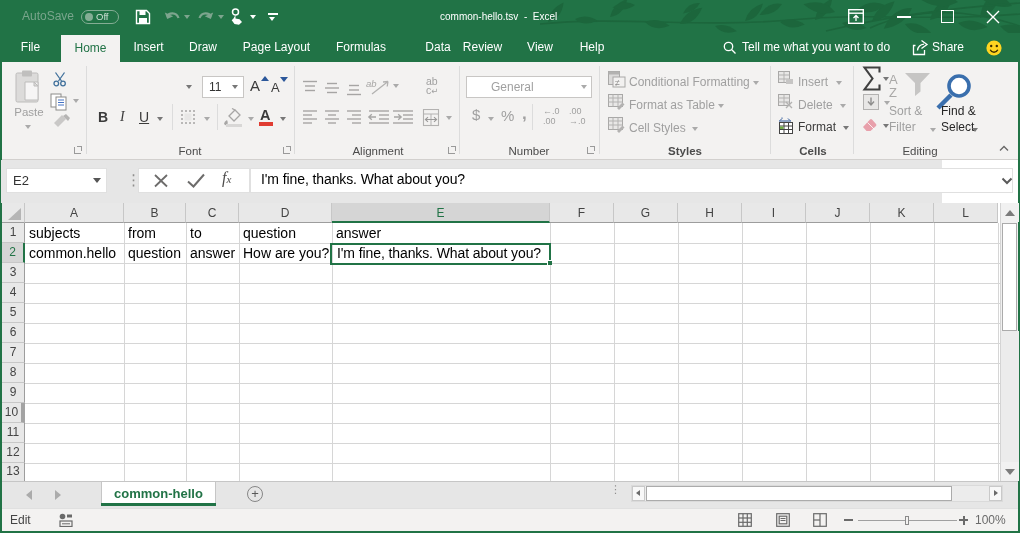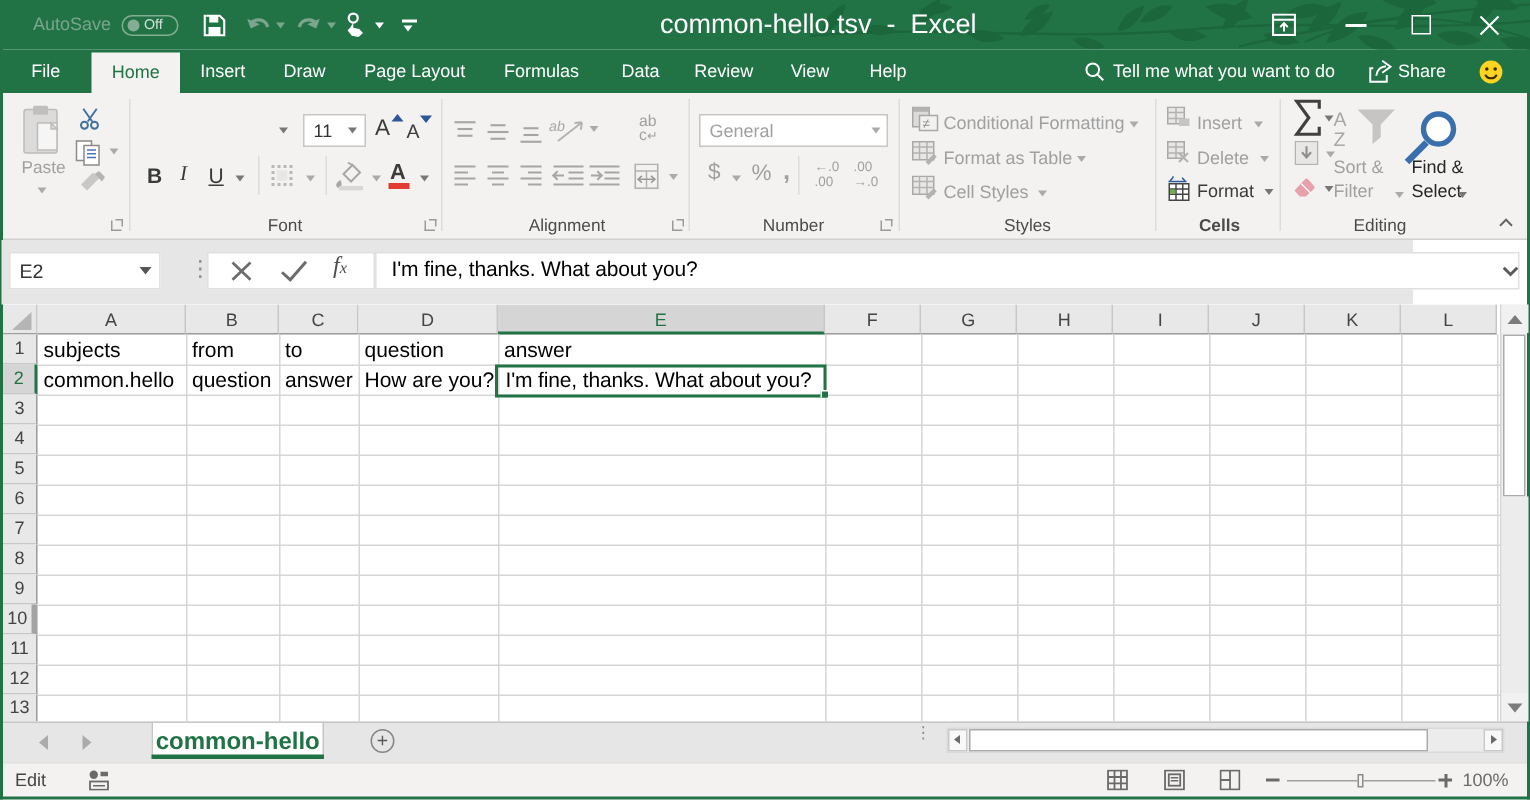"common-hello.tsv - Excel" .tb-txt { font-size: 18px -> 10px }
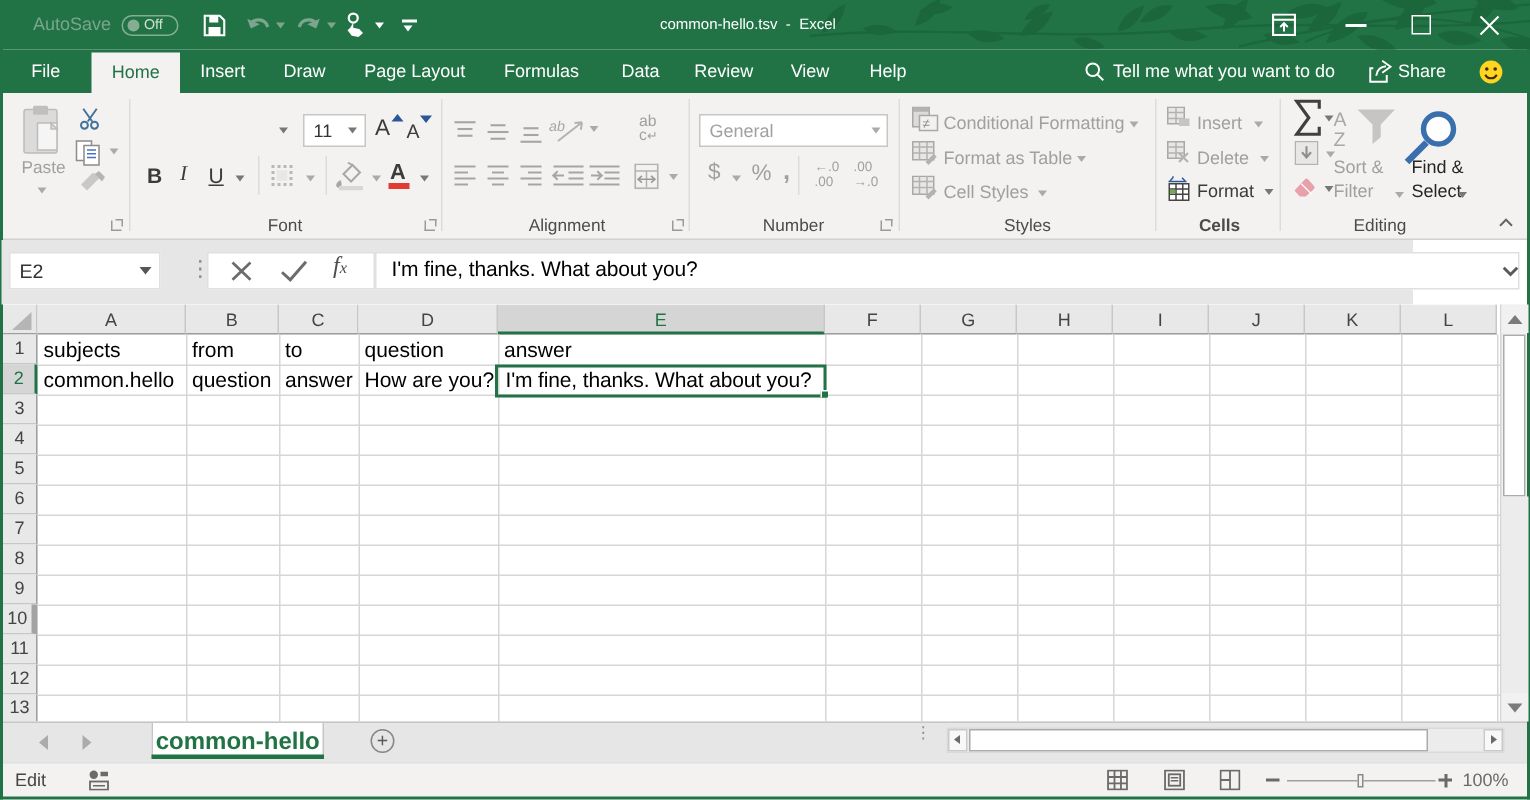"Data" div.rtab { left: 409px -> 420px }
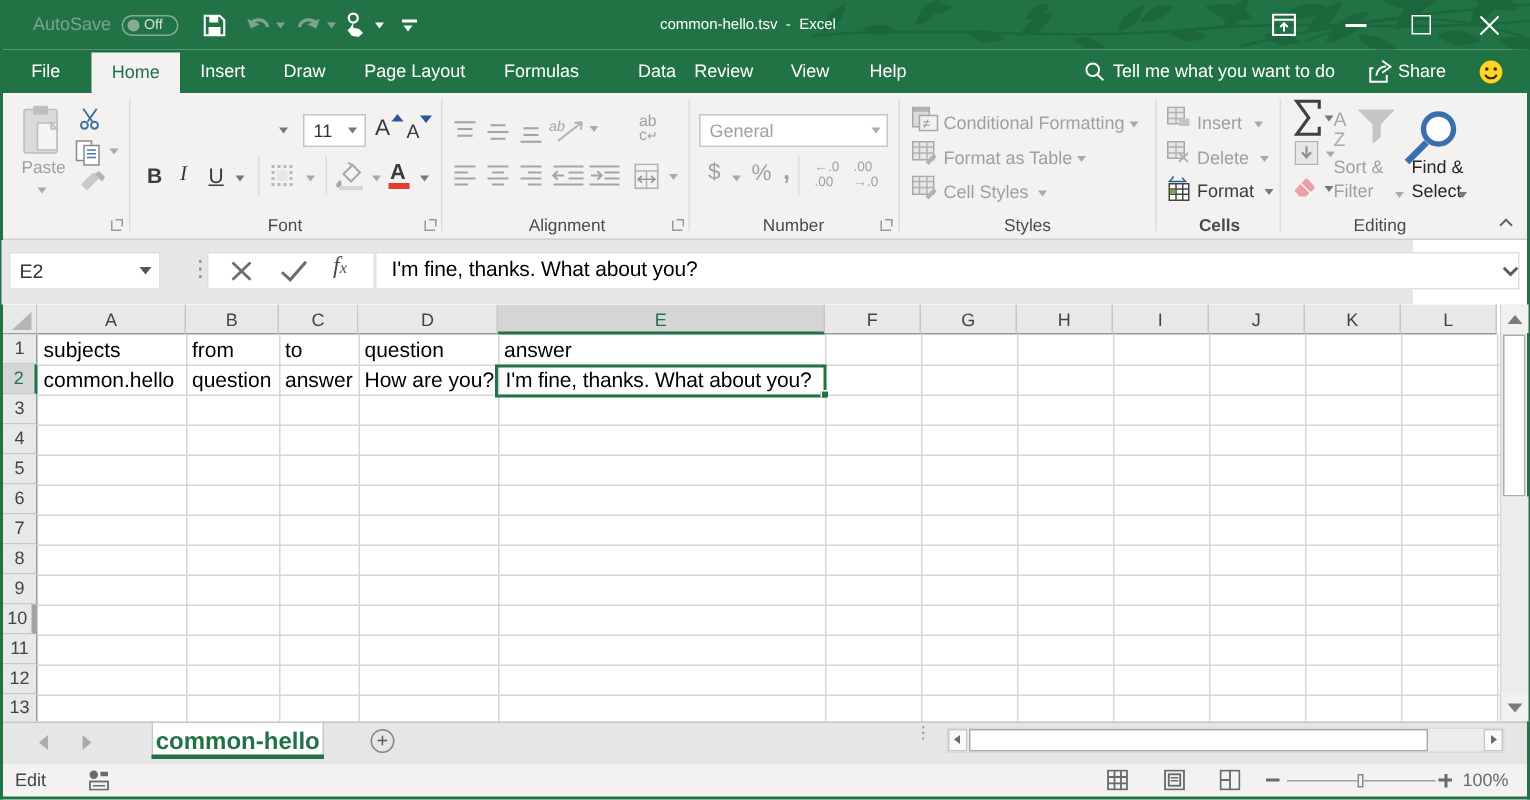"General" div.combo { padding-left: 6px -> 24px }
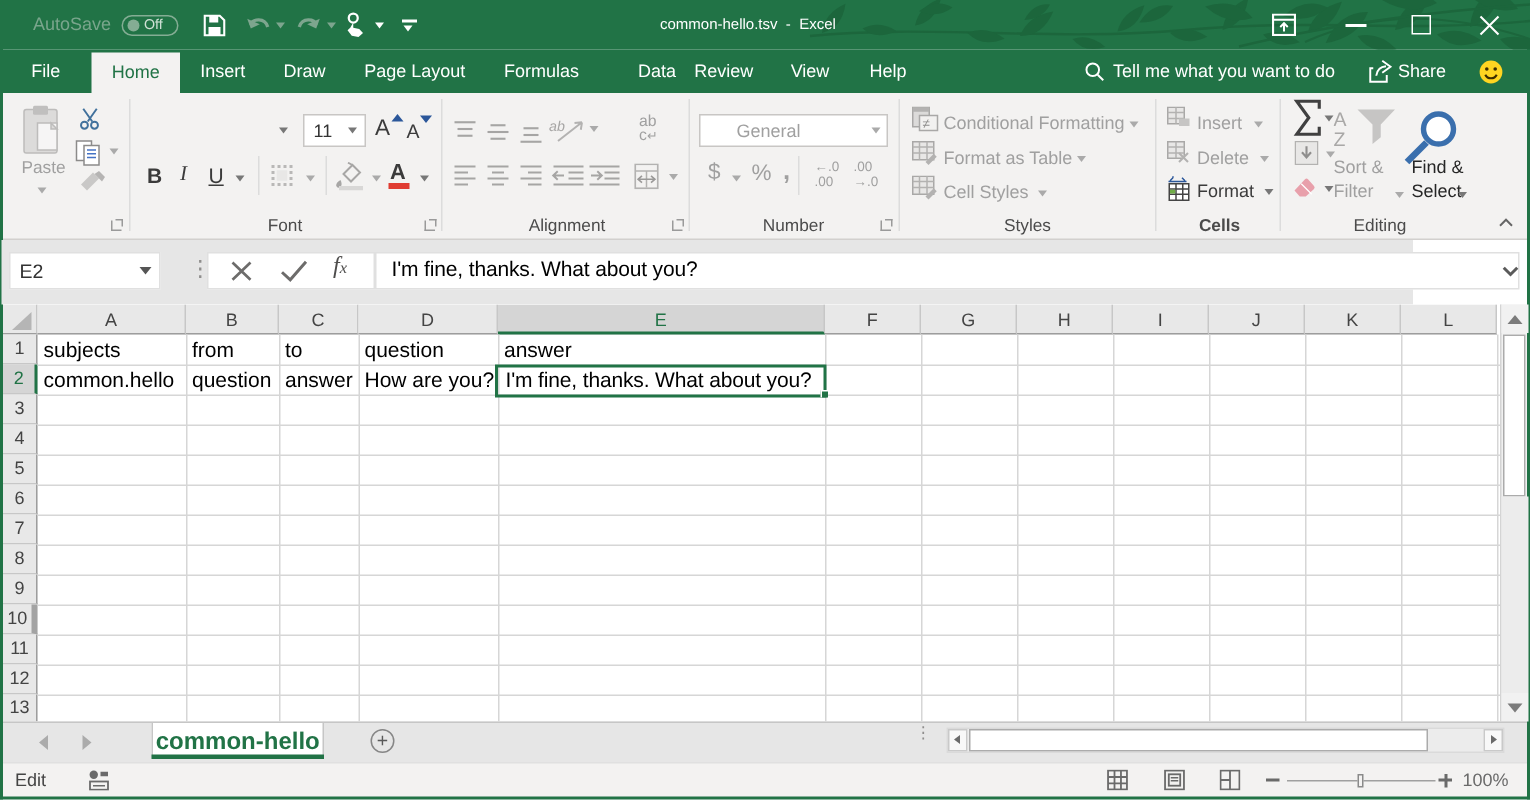"Styles" div.glabel { font-weight: none -> bold }
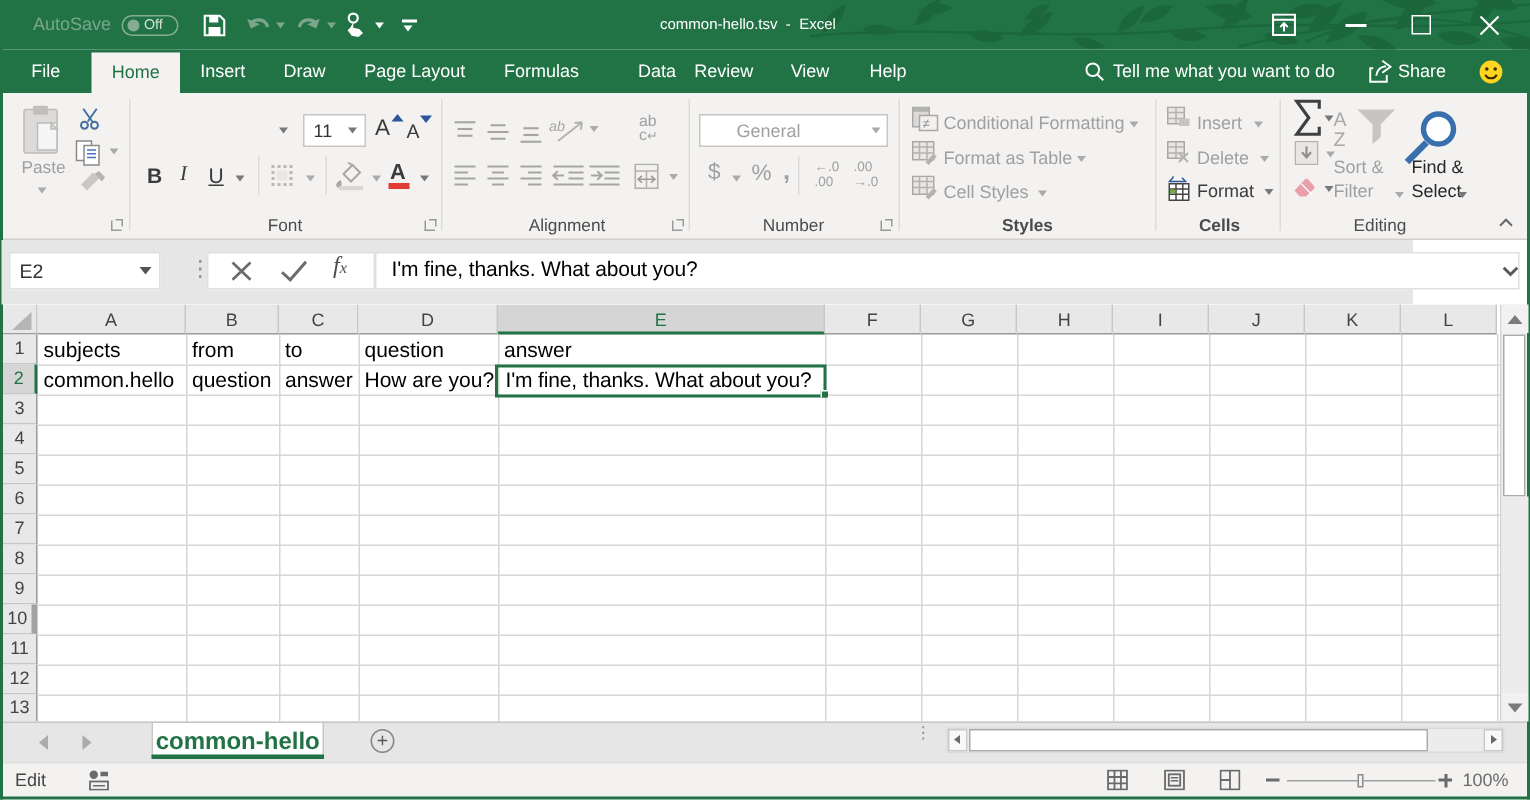"common-hello" div.abs { font-size: 16px -> 13px }
